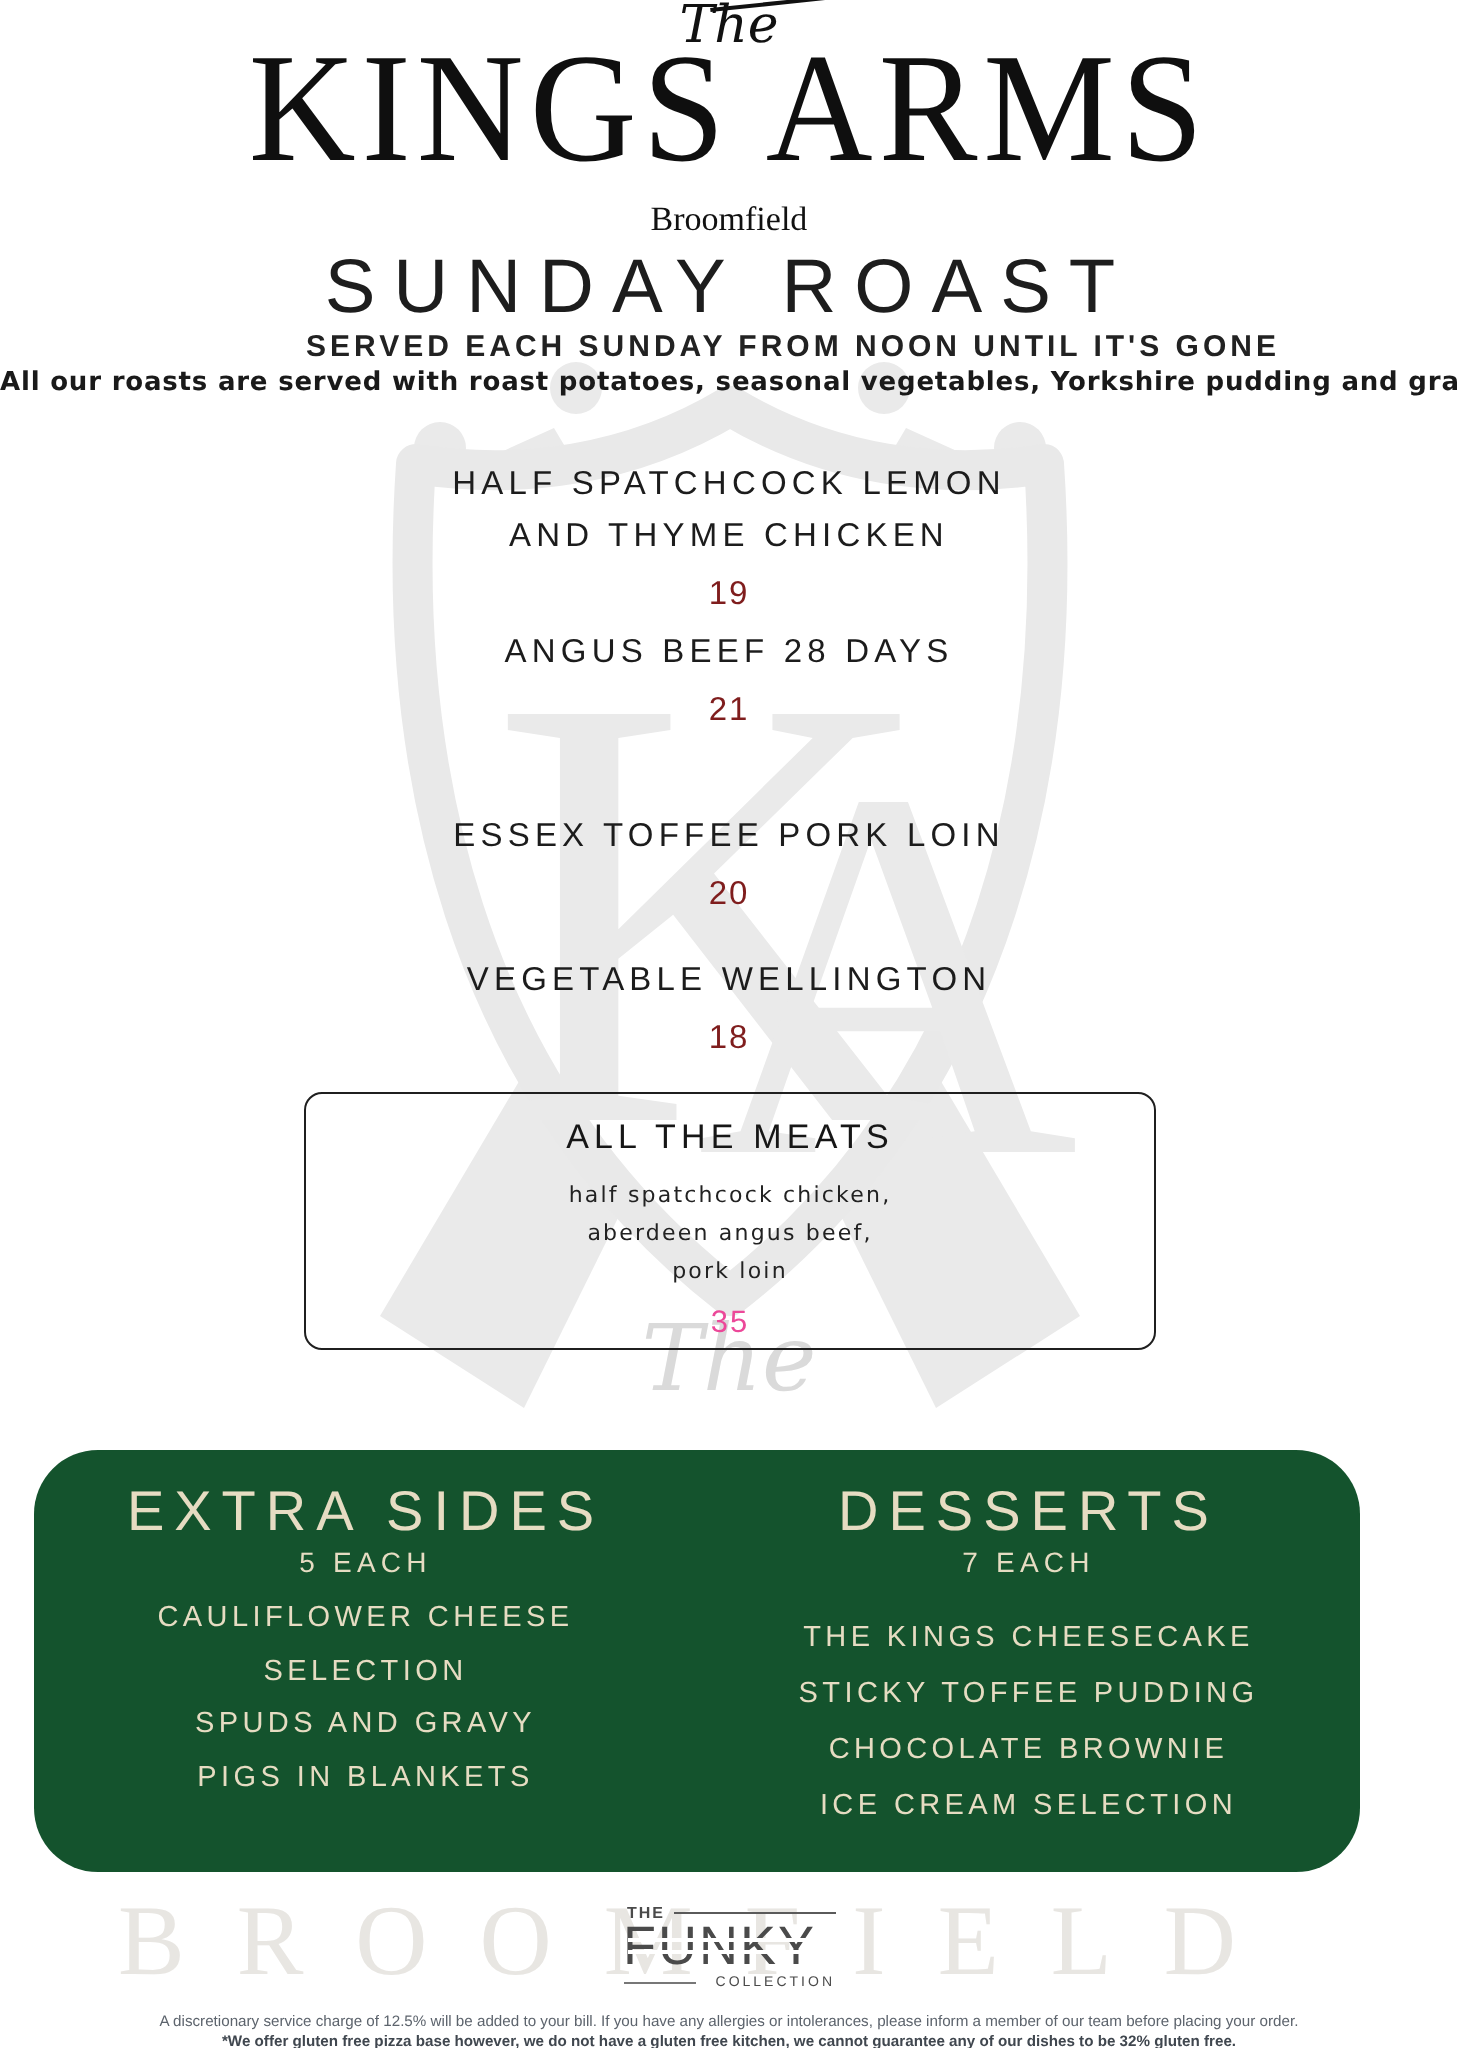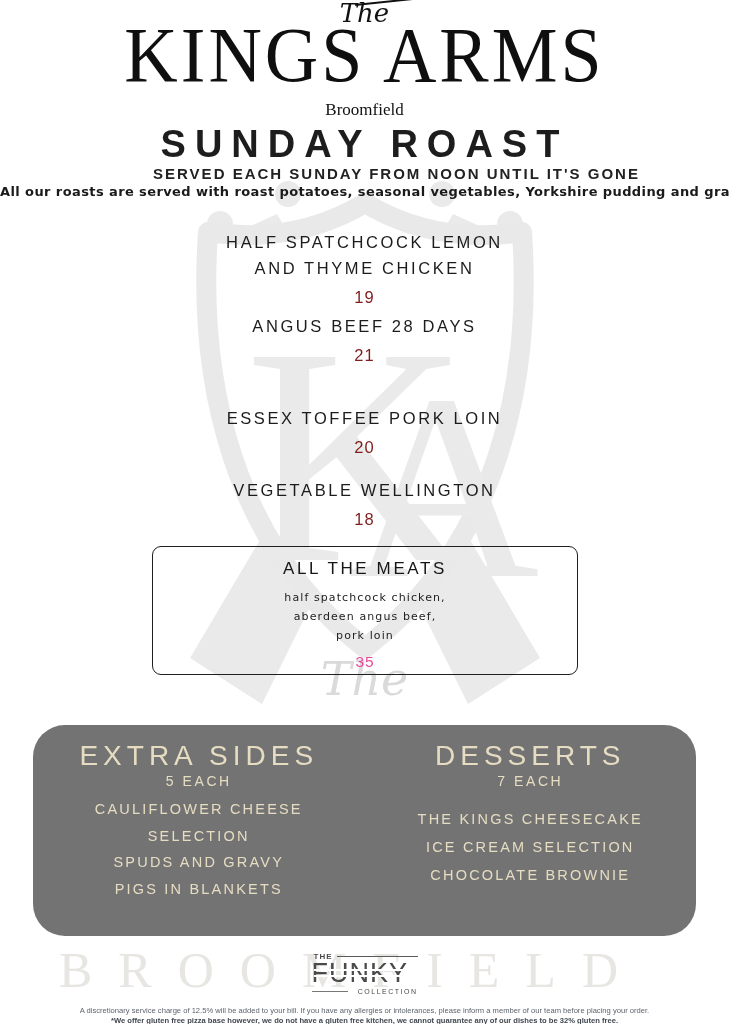"SUNDAY ROAST" .menu-title { font-weight: 700 -> 400 }
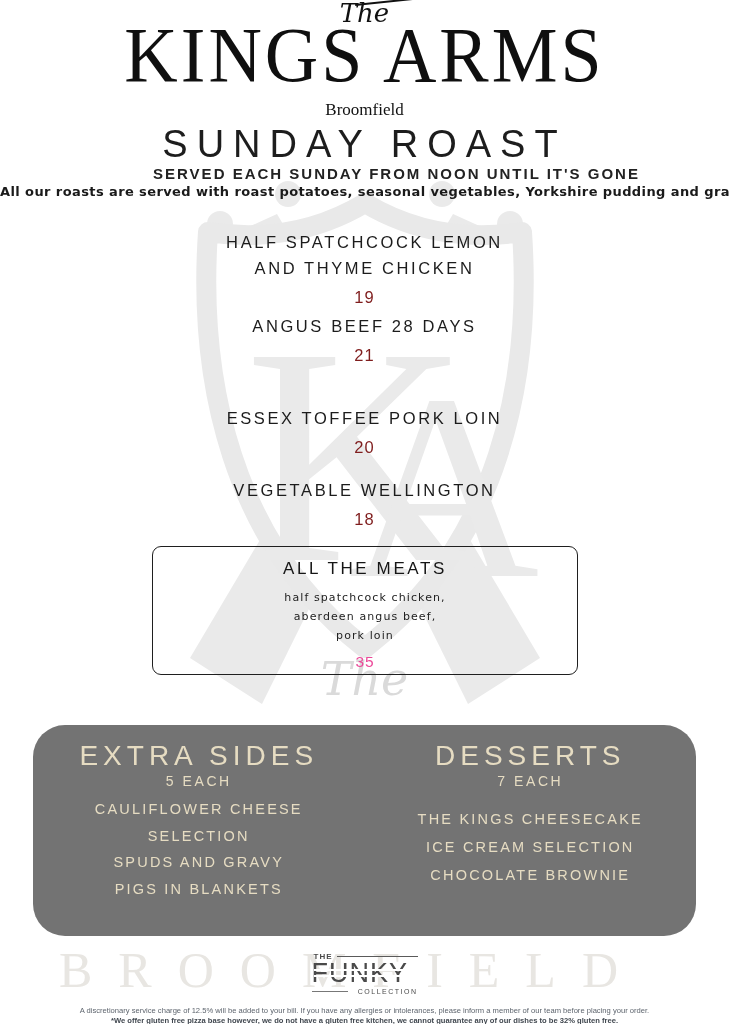"EXTRA SIDES" .panel { background: #737373 -> #14532d; left: 33px -> 17px }
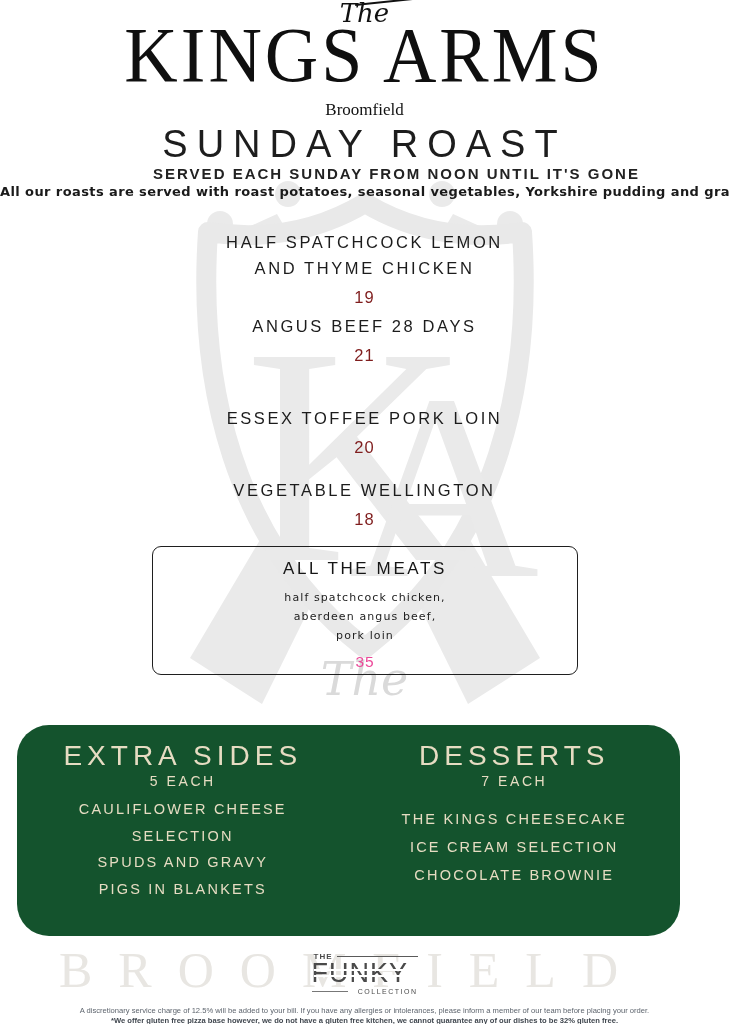"STICKY TOFFEE PUDDING" div.col-item { html: none -> <div>STICKY TOFFEE PUDDING</div> }
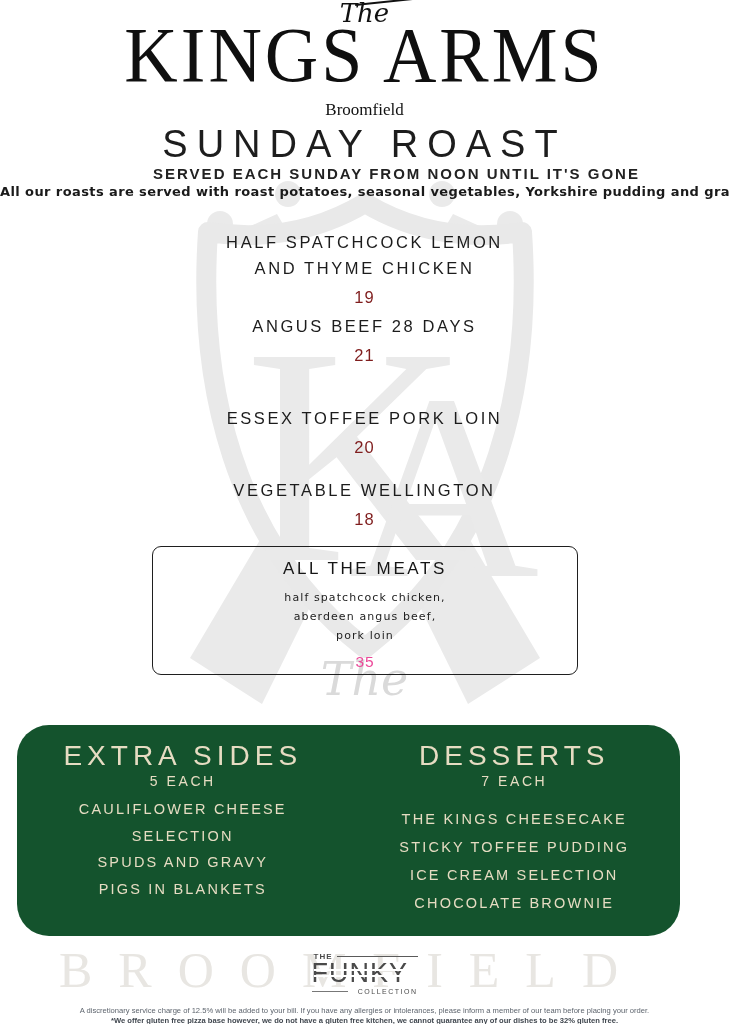"ICE CREAM SELECTION" div.col-item { order: before "CHOCOLATE BROWNIE" -> after "CHOCOLATE BROWNIE" }
